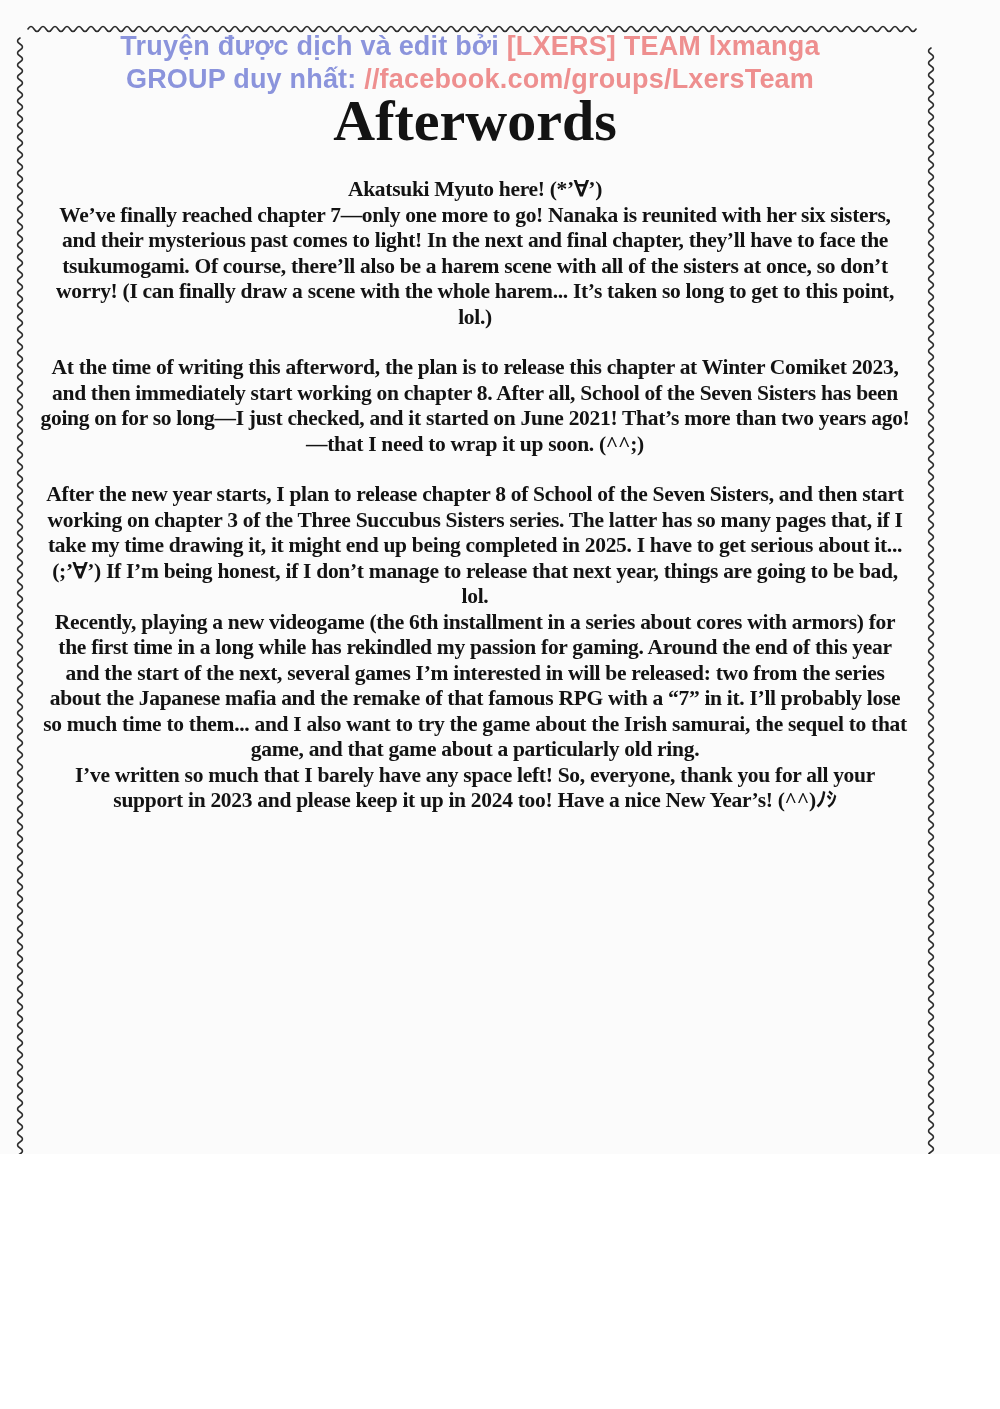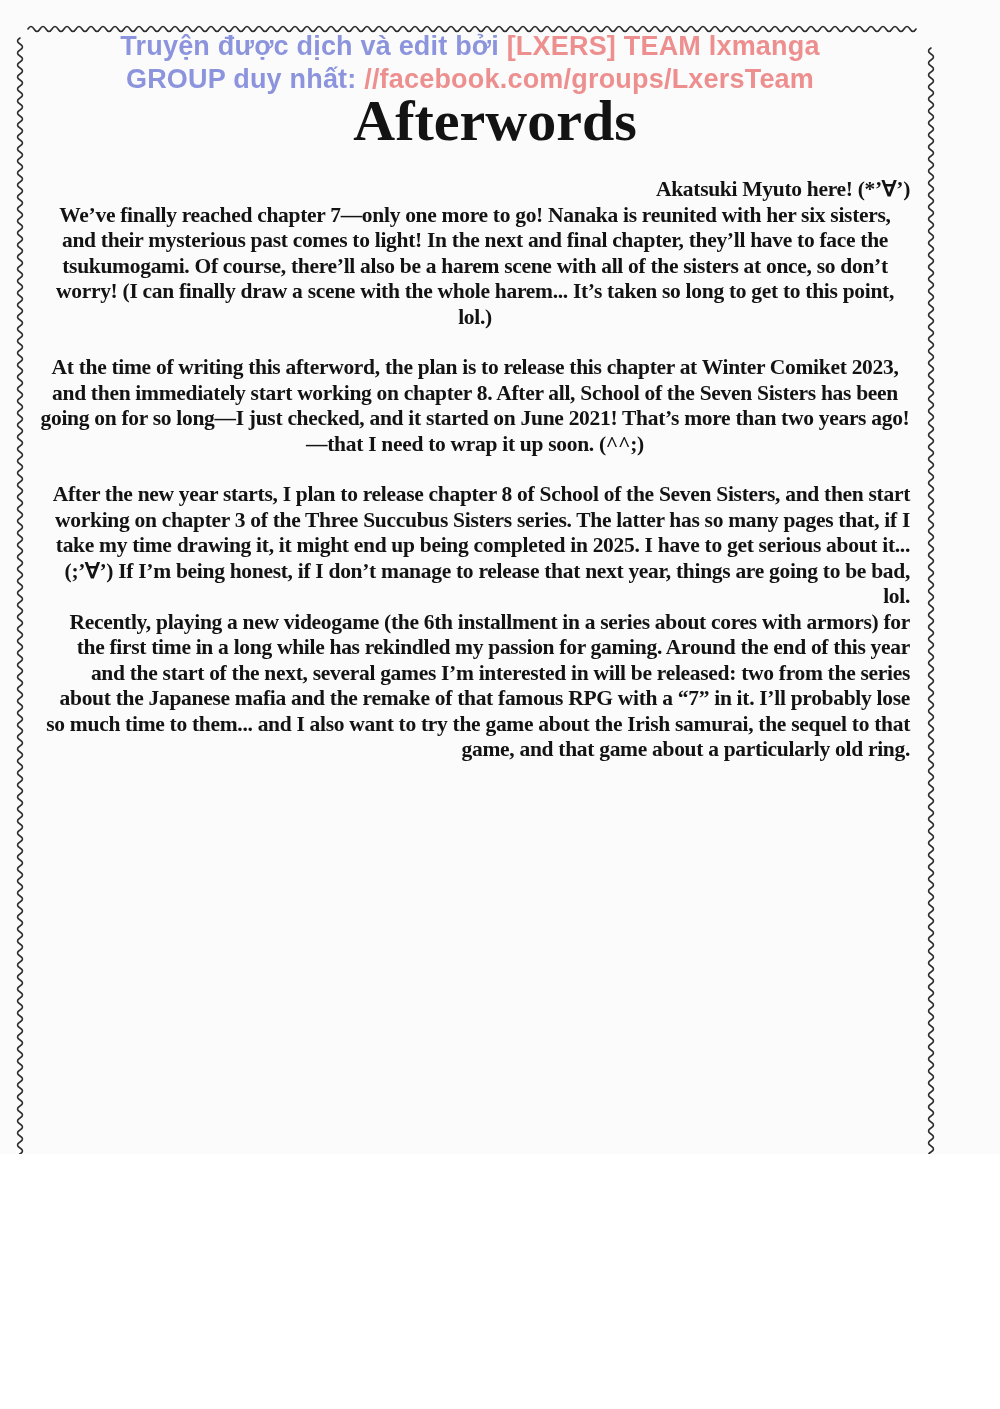"Afterwords" .title { padding-left: 20px -> none }
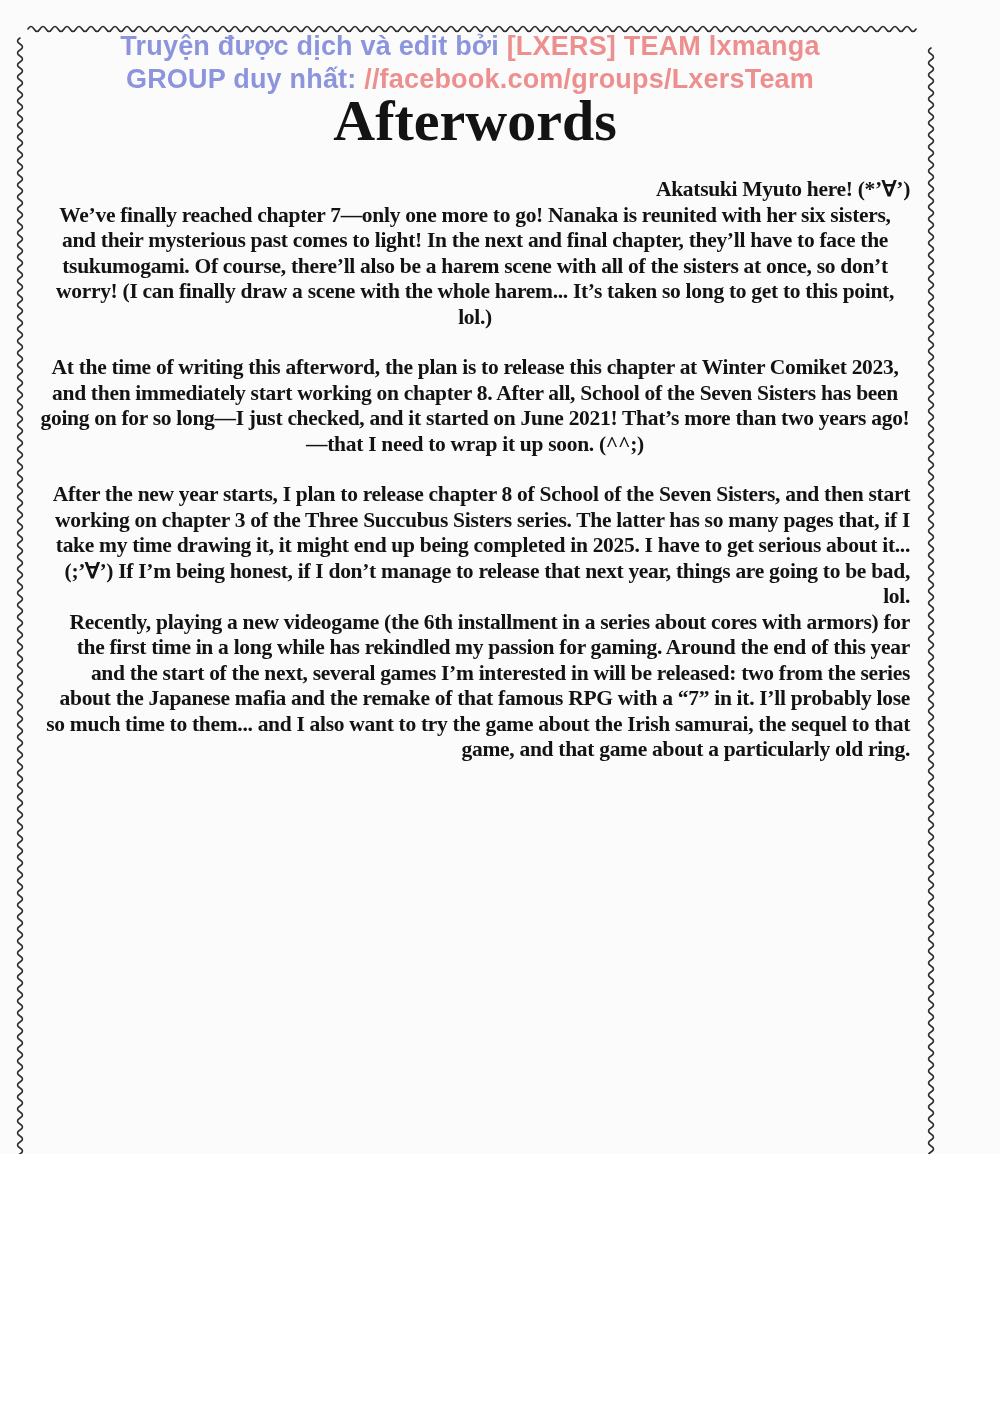"Akatsuki Myuto here! (*’∀’)" .body-text p.no-gap { text-align: right -> none }
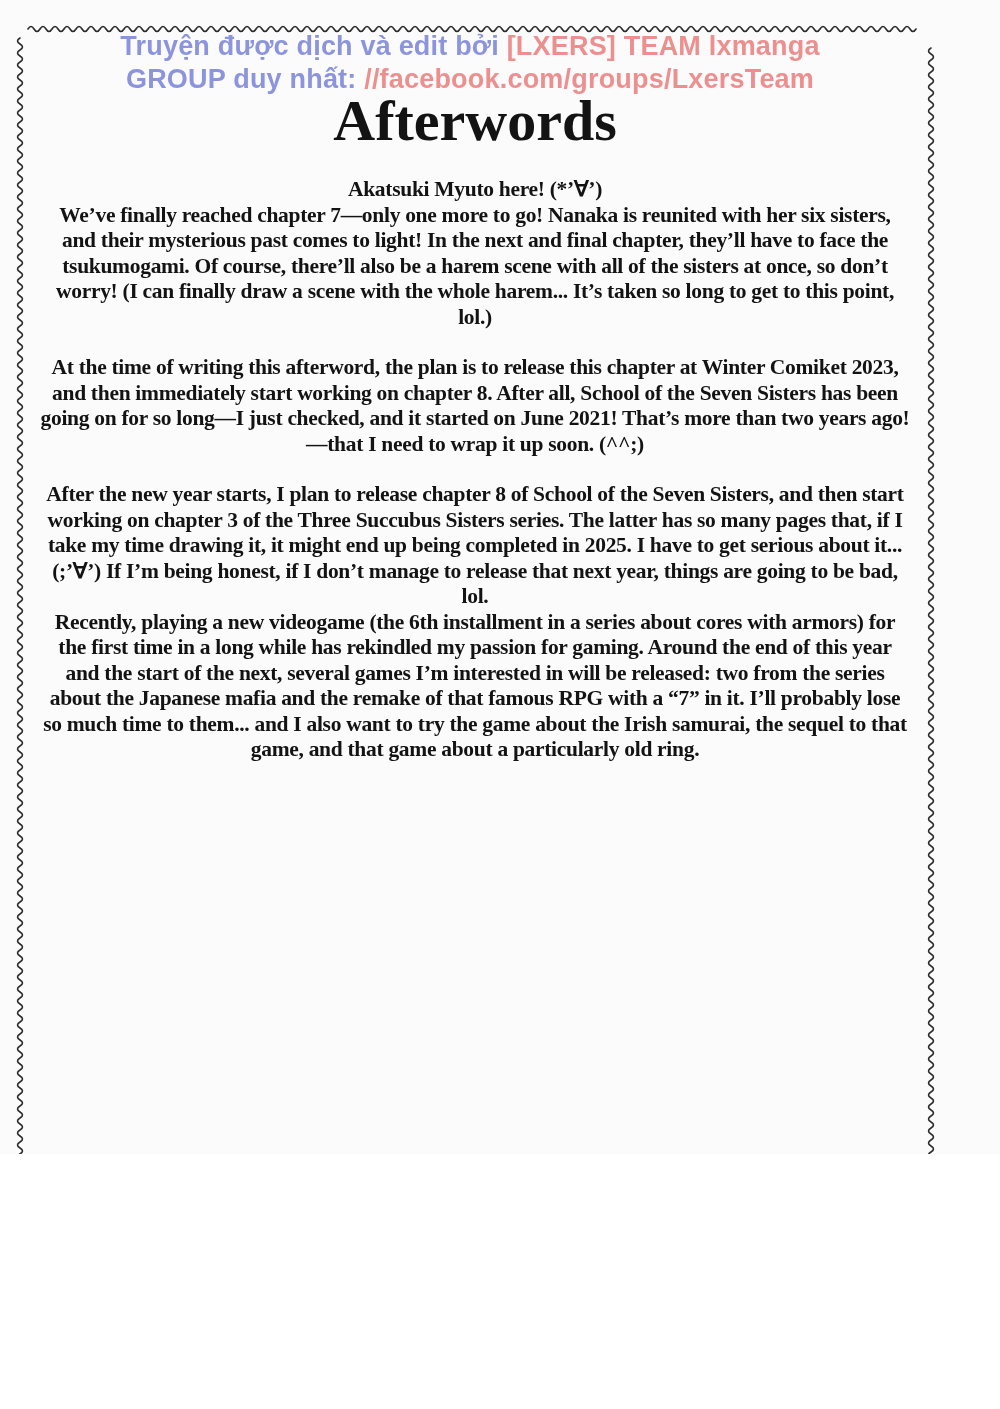"I’ve written so much that" p { html: none -> <p>I’ve written so much that I barely have any space left! So, everyone, thank you for all your support in 2023 and please keep it up in 2024 too! Have a nice New Year’s! (^^)ﾉｼ</p> }
